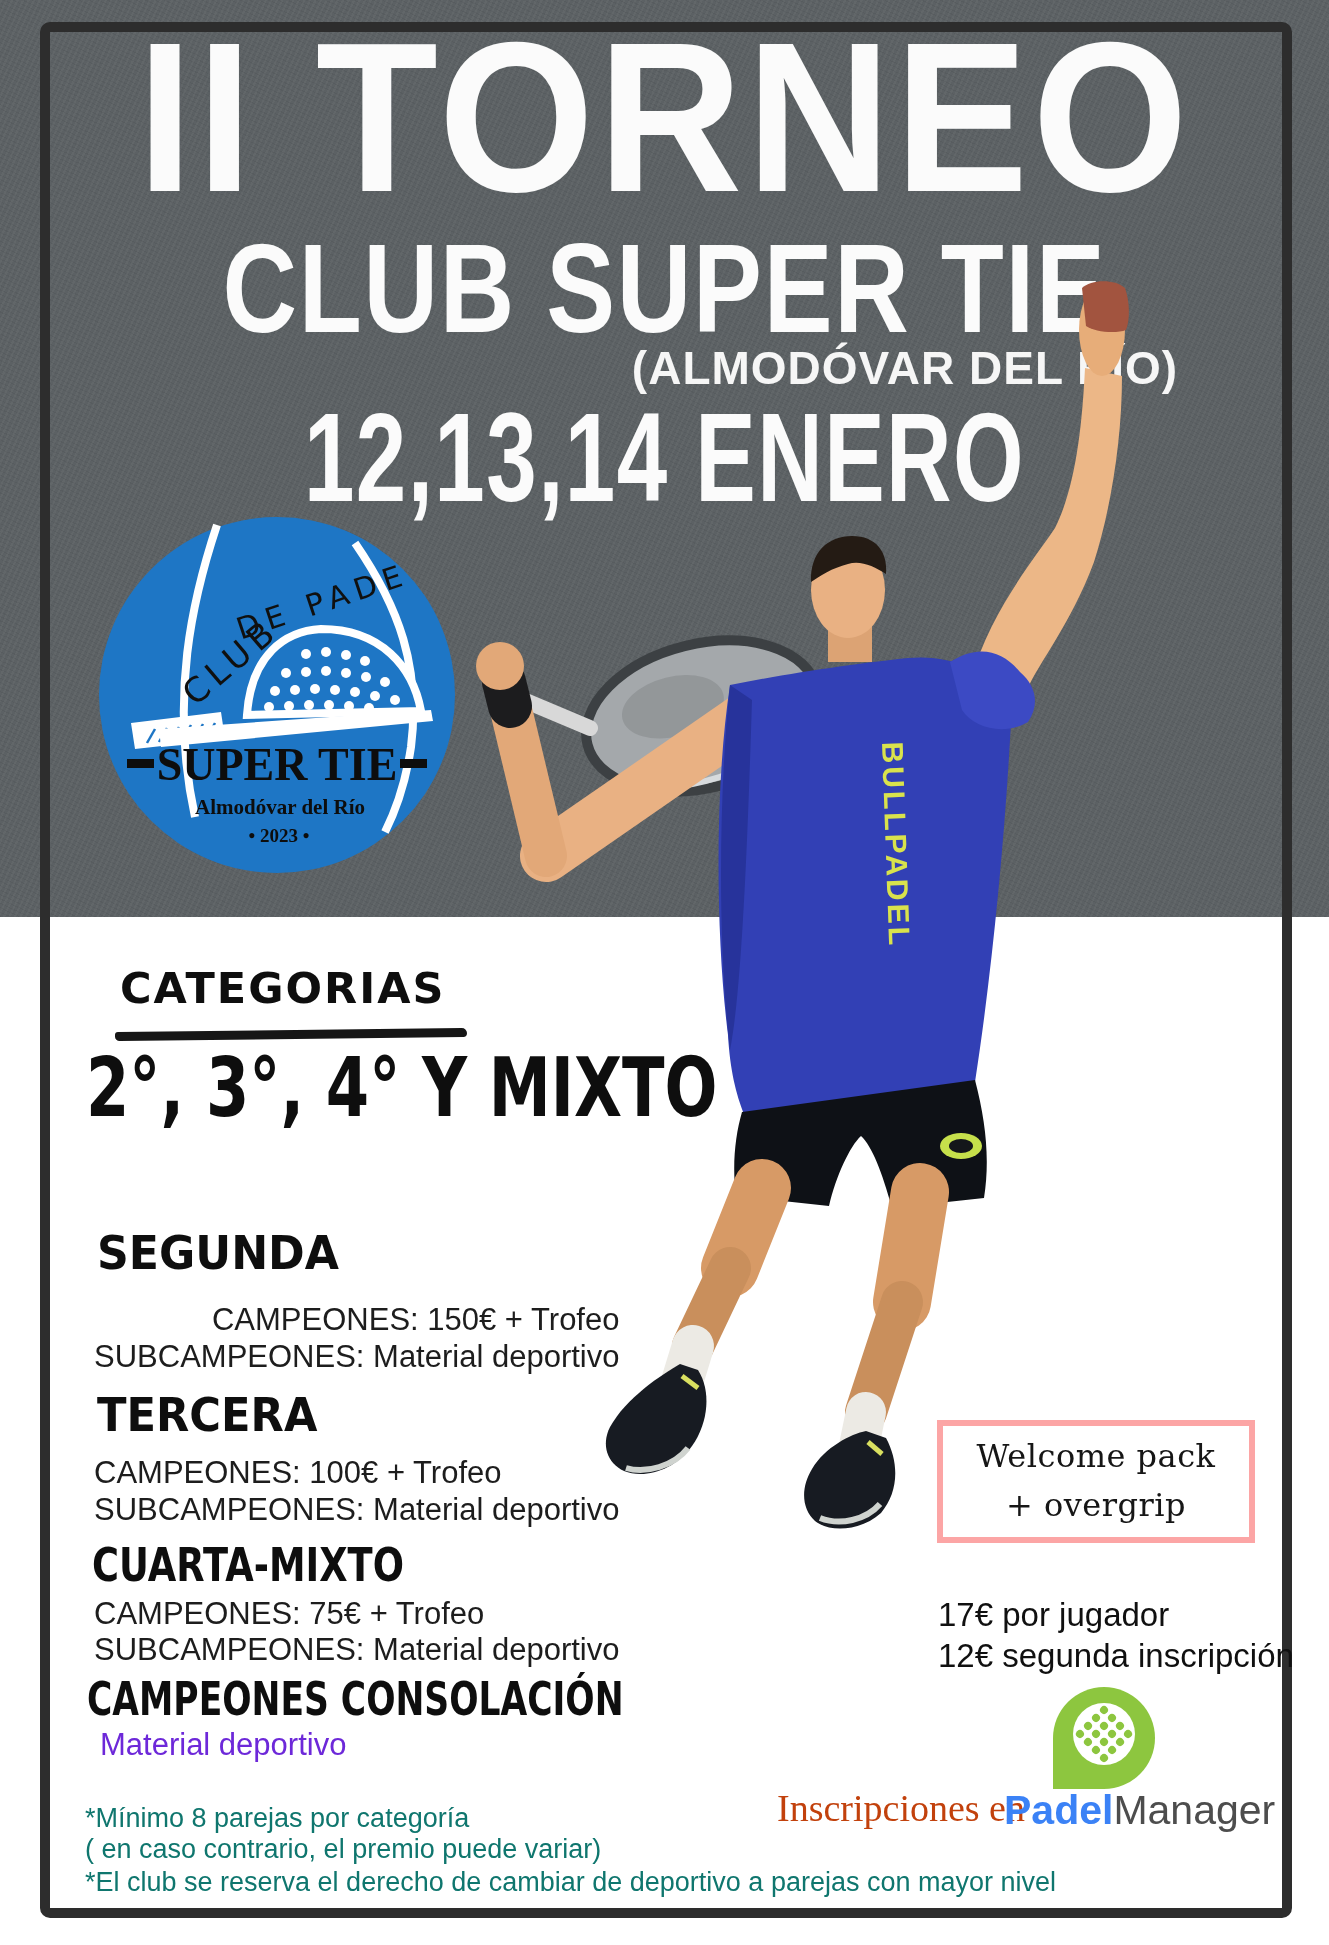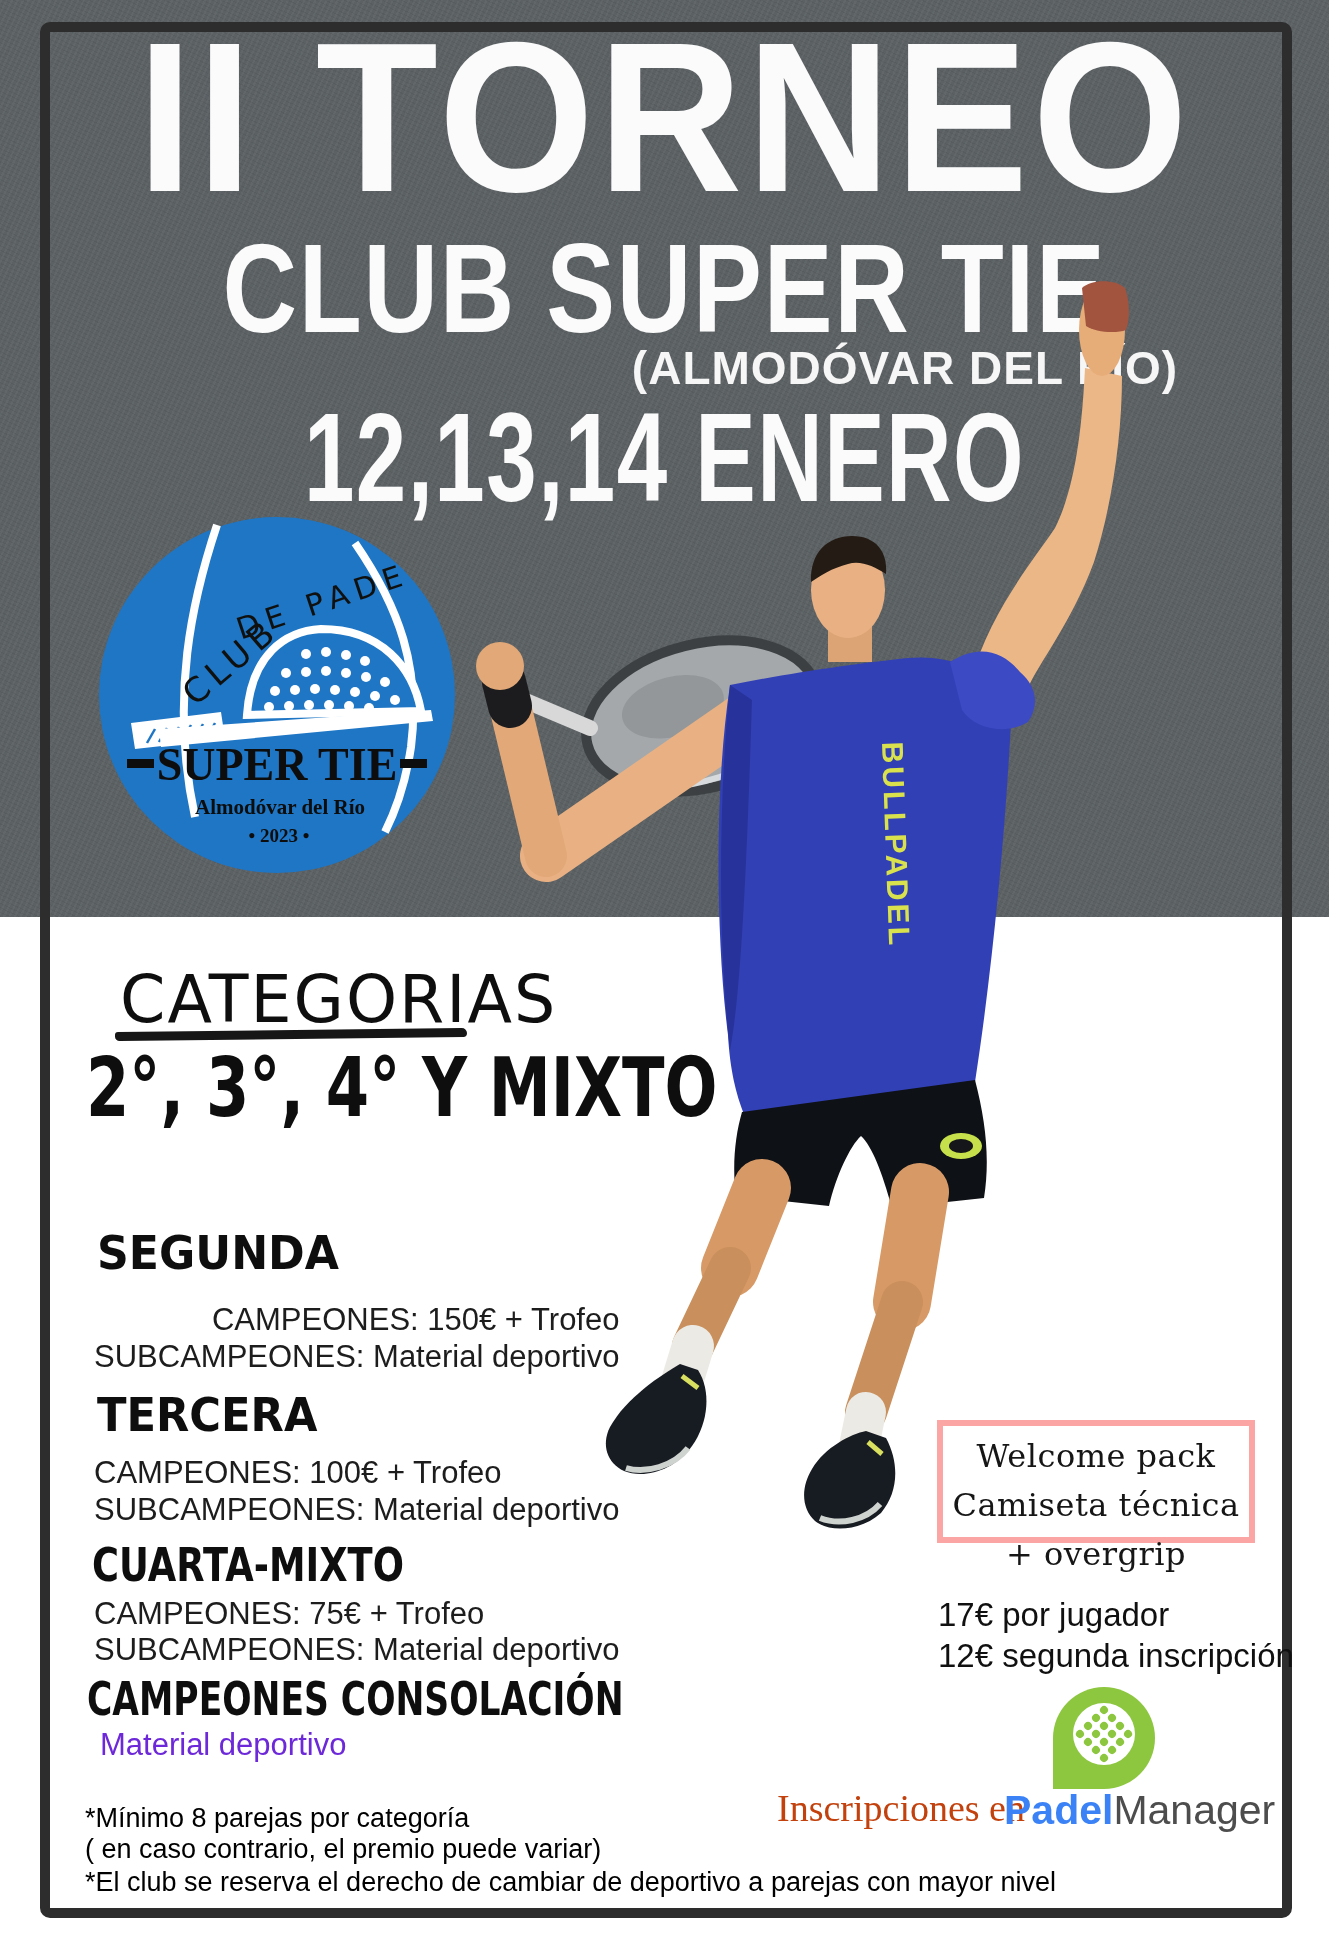"CATEGORIAS" .cat-head { font-size: 65px -> 43px; font-weight: 400 -> 700 }
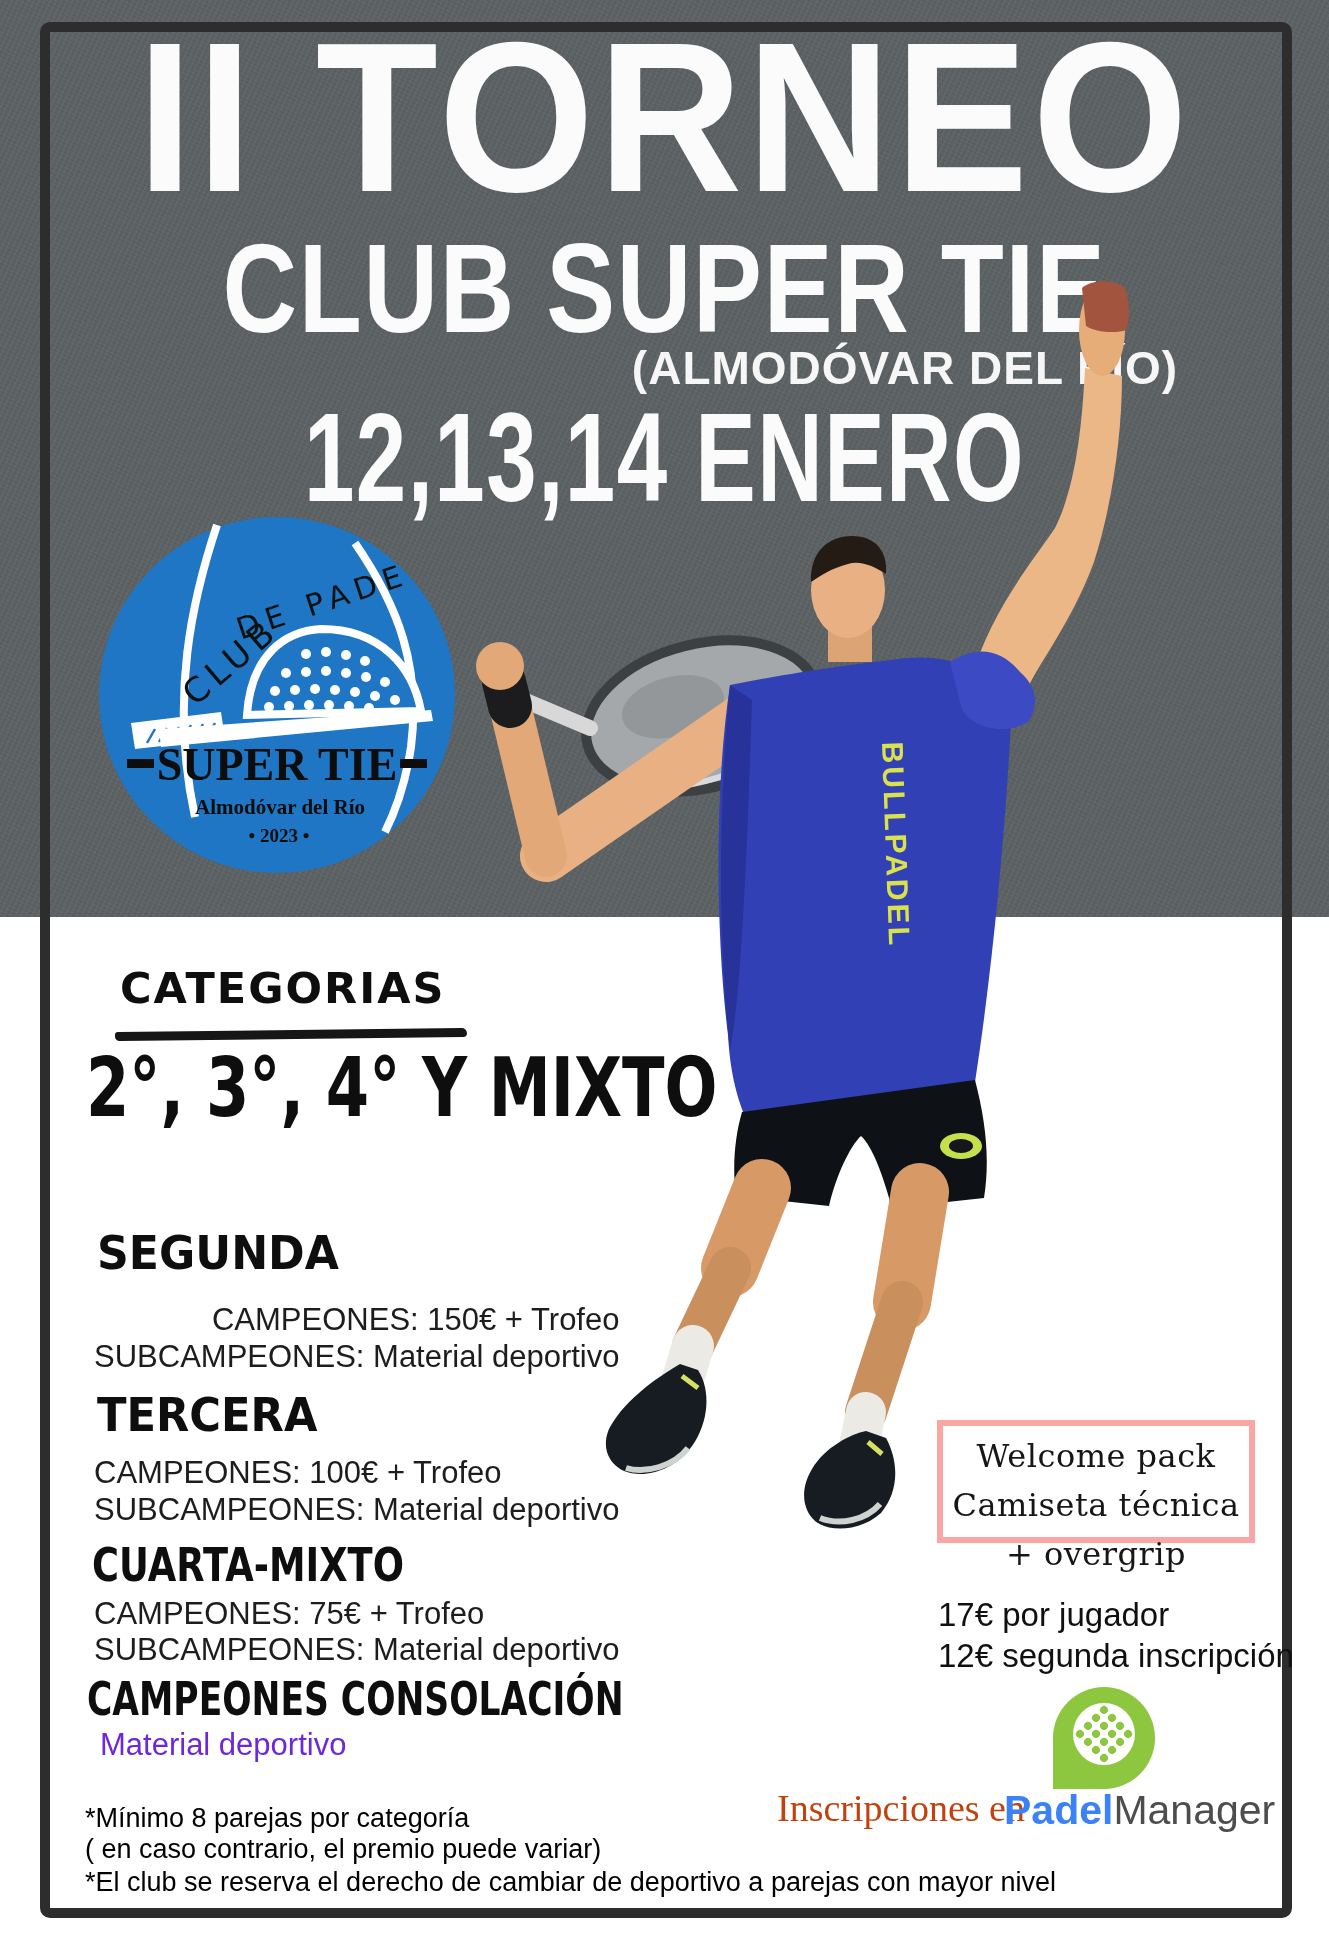"Camiseta técnica" div { html: <div>Camiseta técnica</div> -> none }
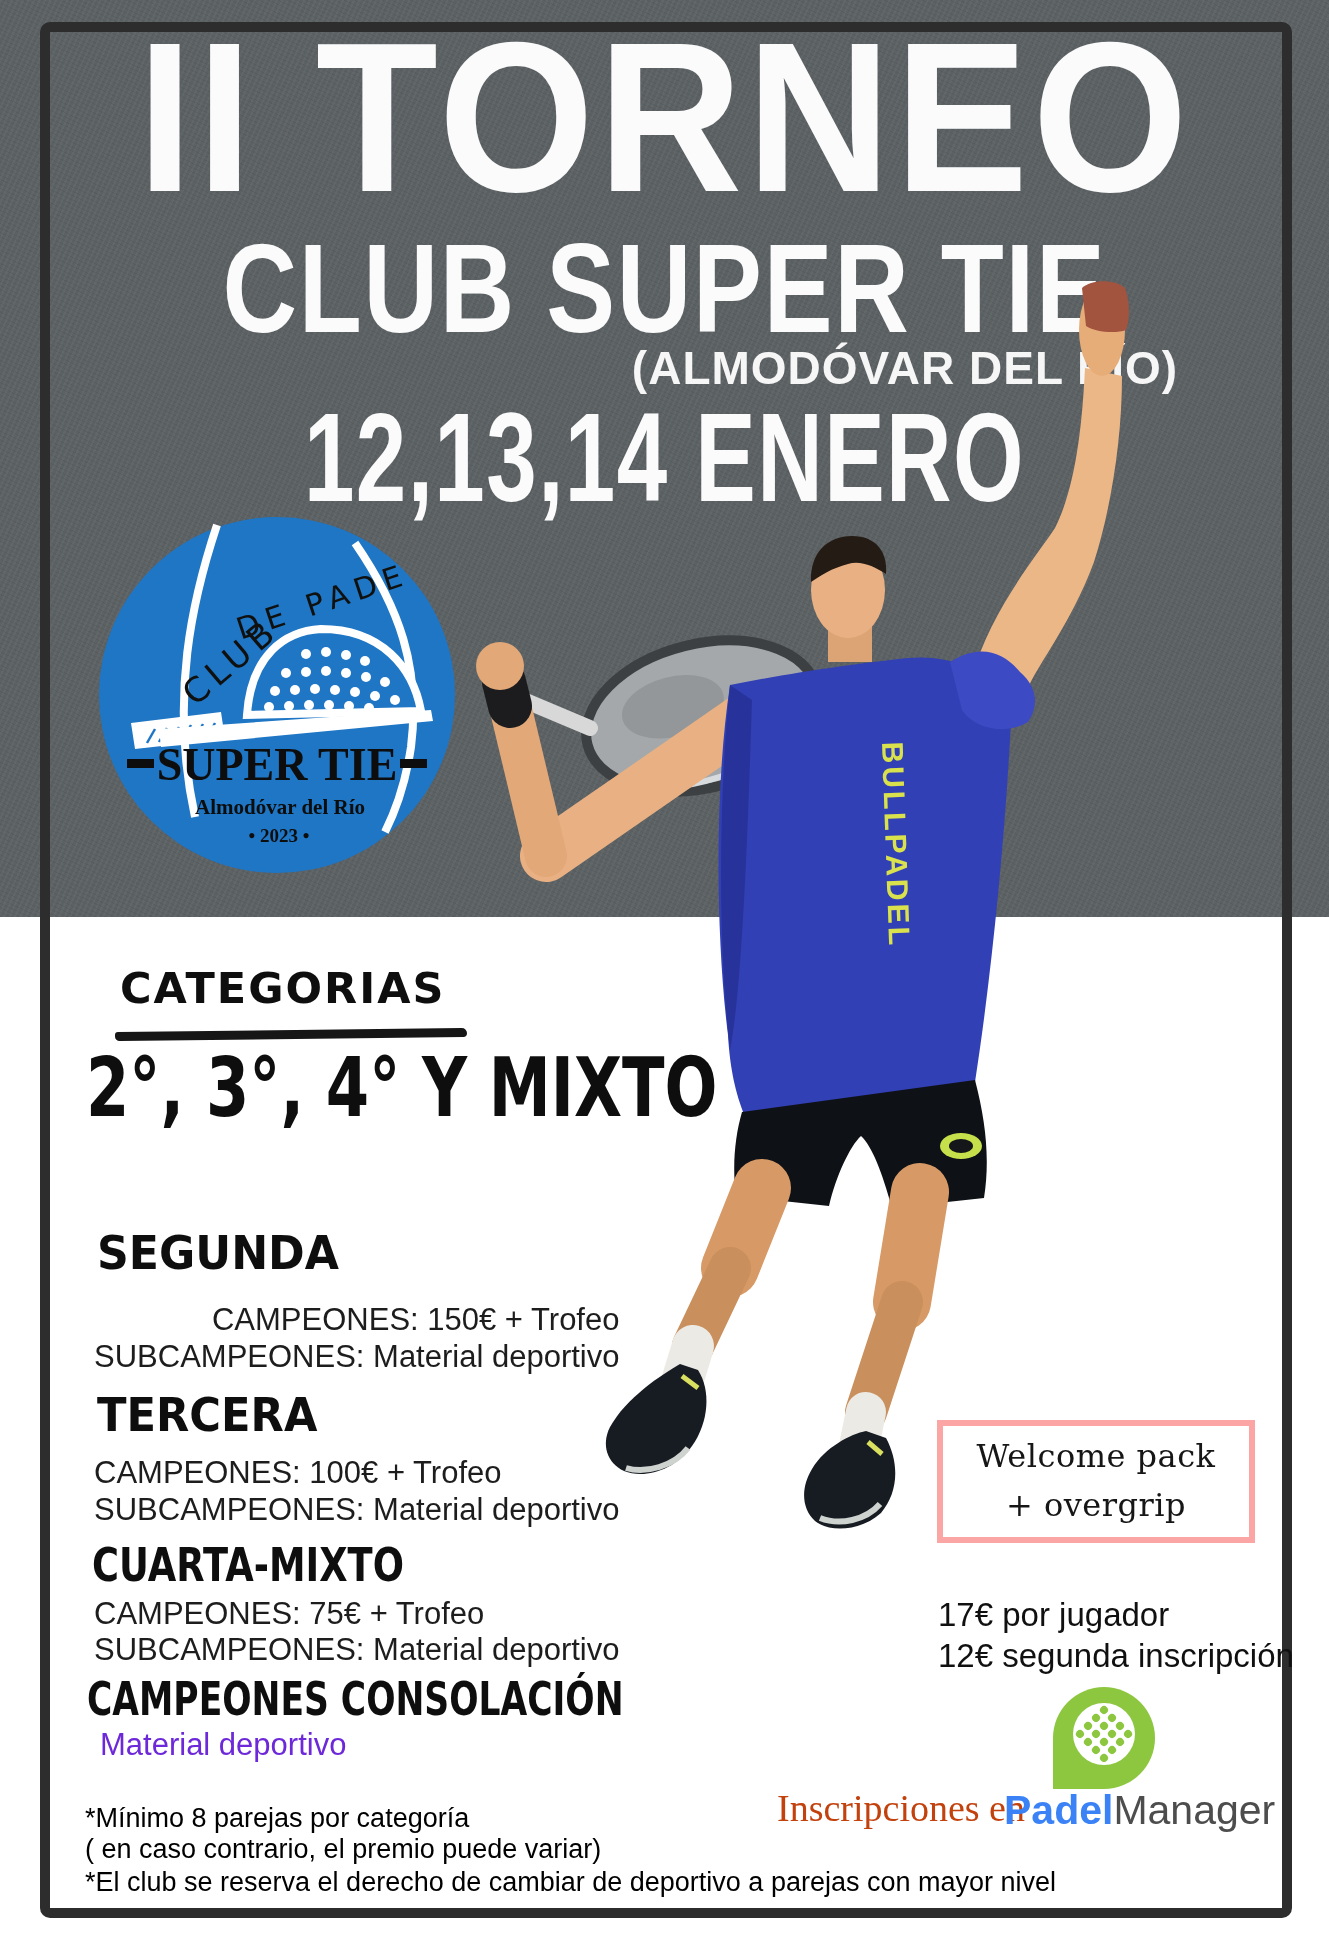"*Mínimo 8 parejas por categoría" .notes { color: #000000 -> #0f766e }
